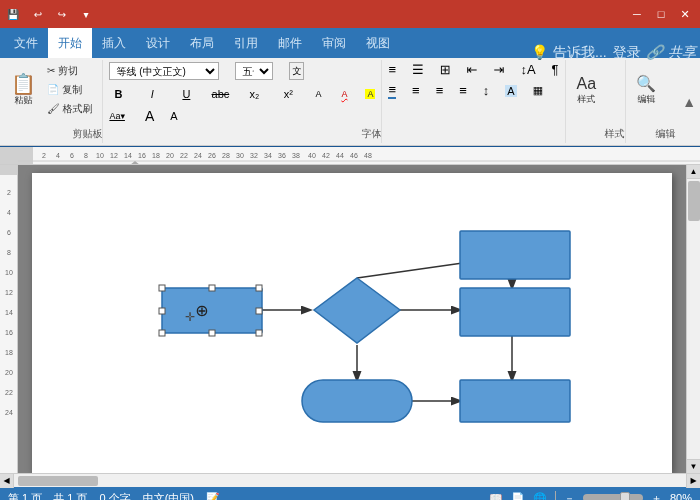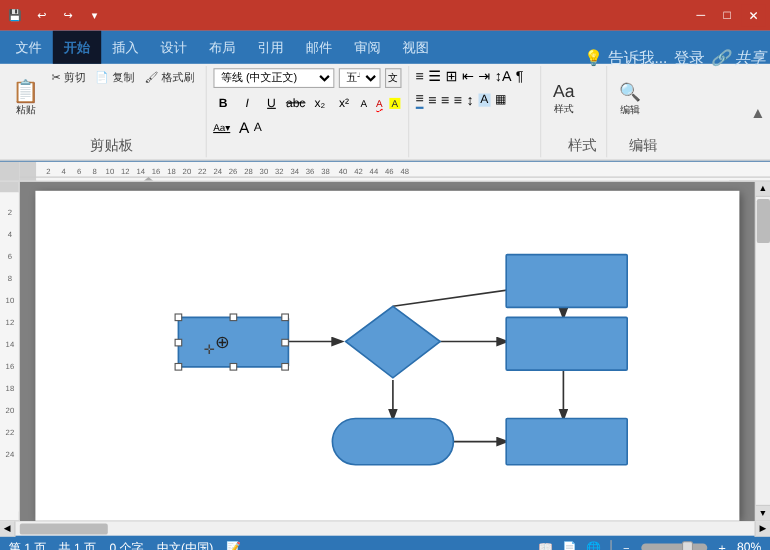"开始" .ribbon-tab.active { background: #0f172a -> #ffffff; font-weight: bold -> normal }
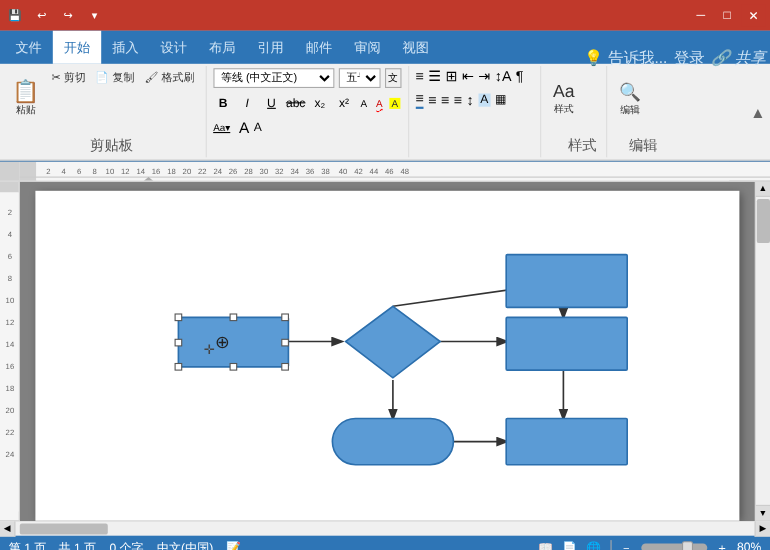"✂ 剪切" div { flex-direction: row -> column }
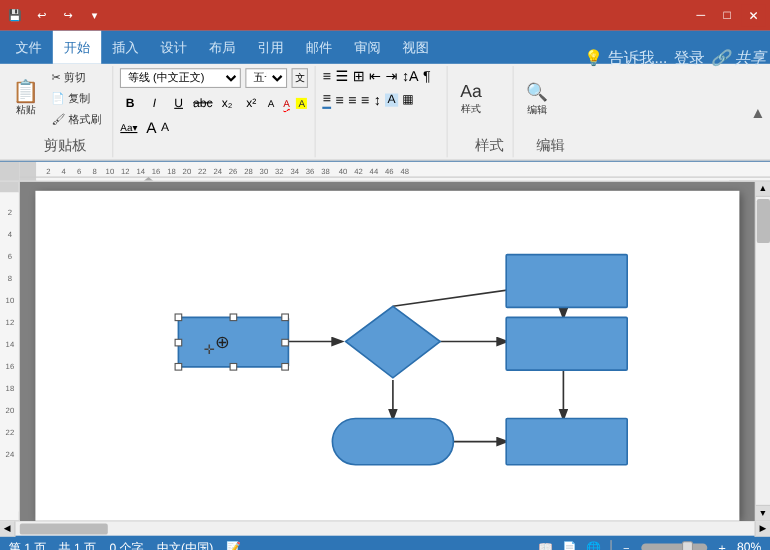"等线 (中文正文)" .font-row { gap: 4px -> 16px }
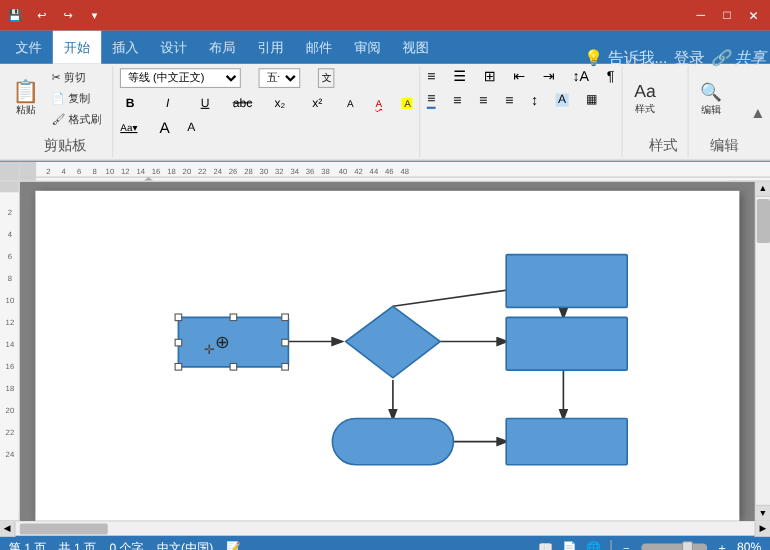"剪贴板" .ribbon-group-label { font-size: 13px -> 10px; text-align: center -> right }
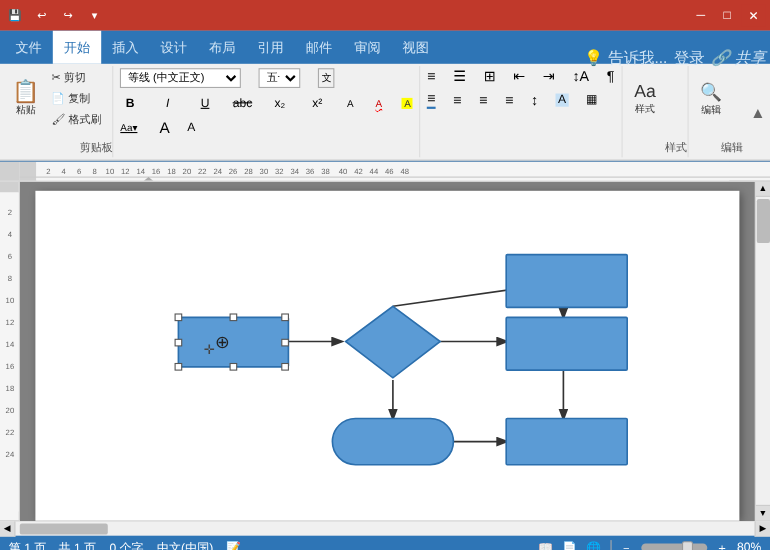"字体" div.ribbon-group-label { html: none -> <div>字体</div> }
